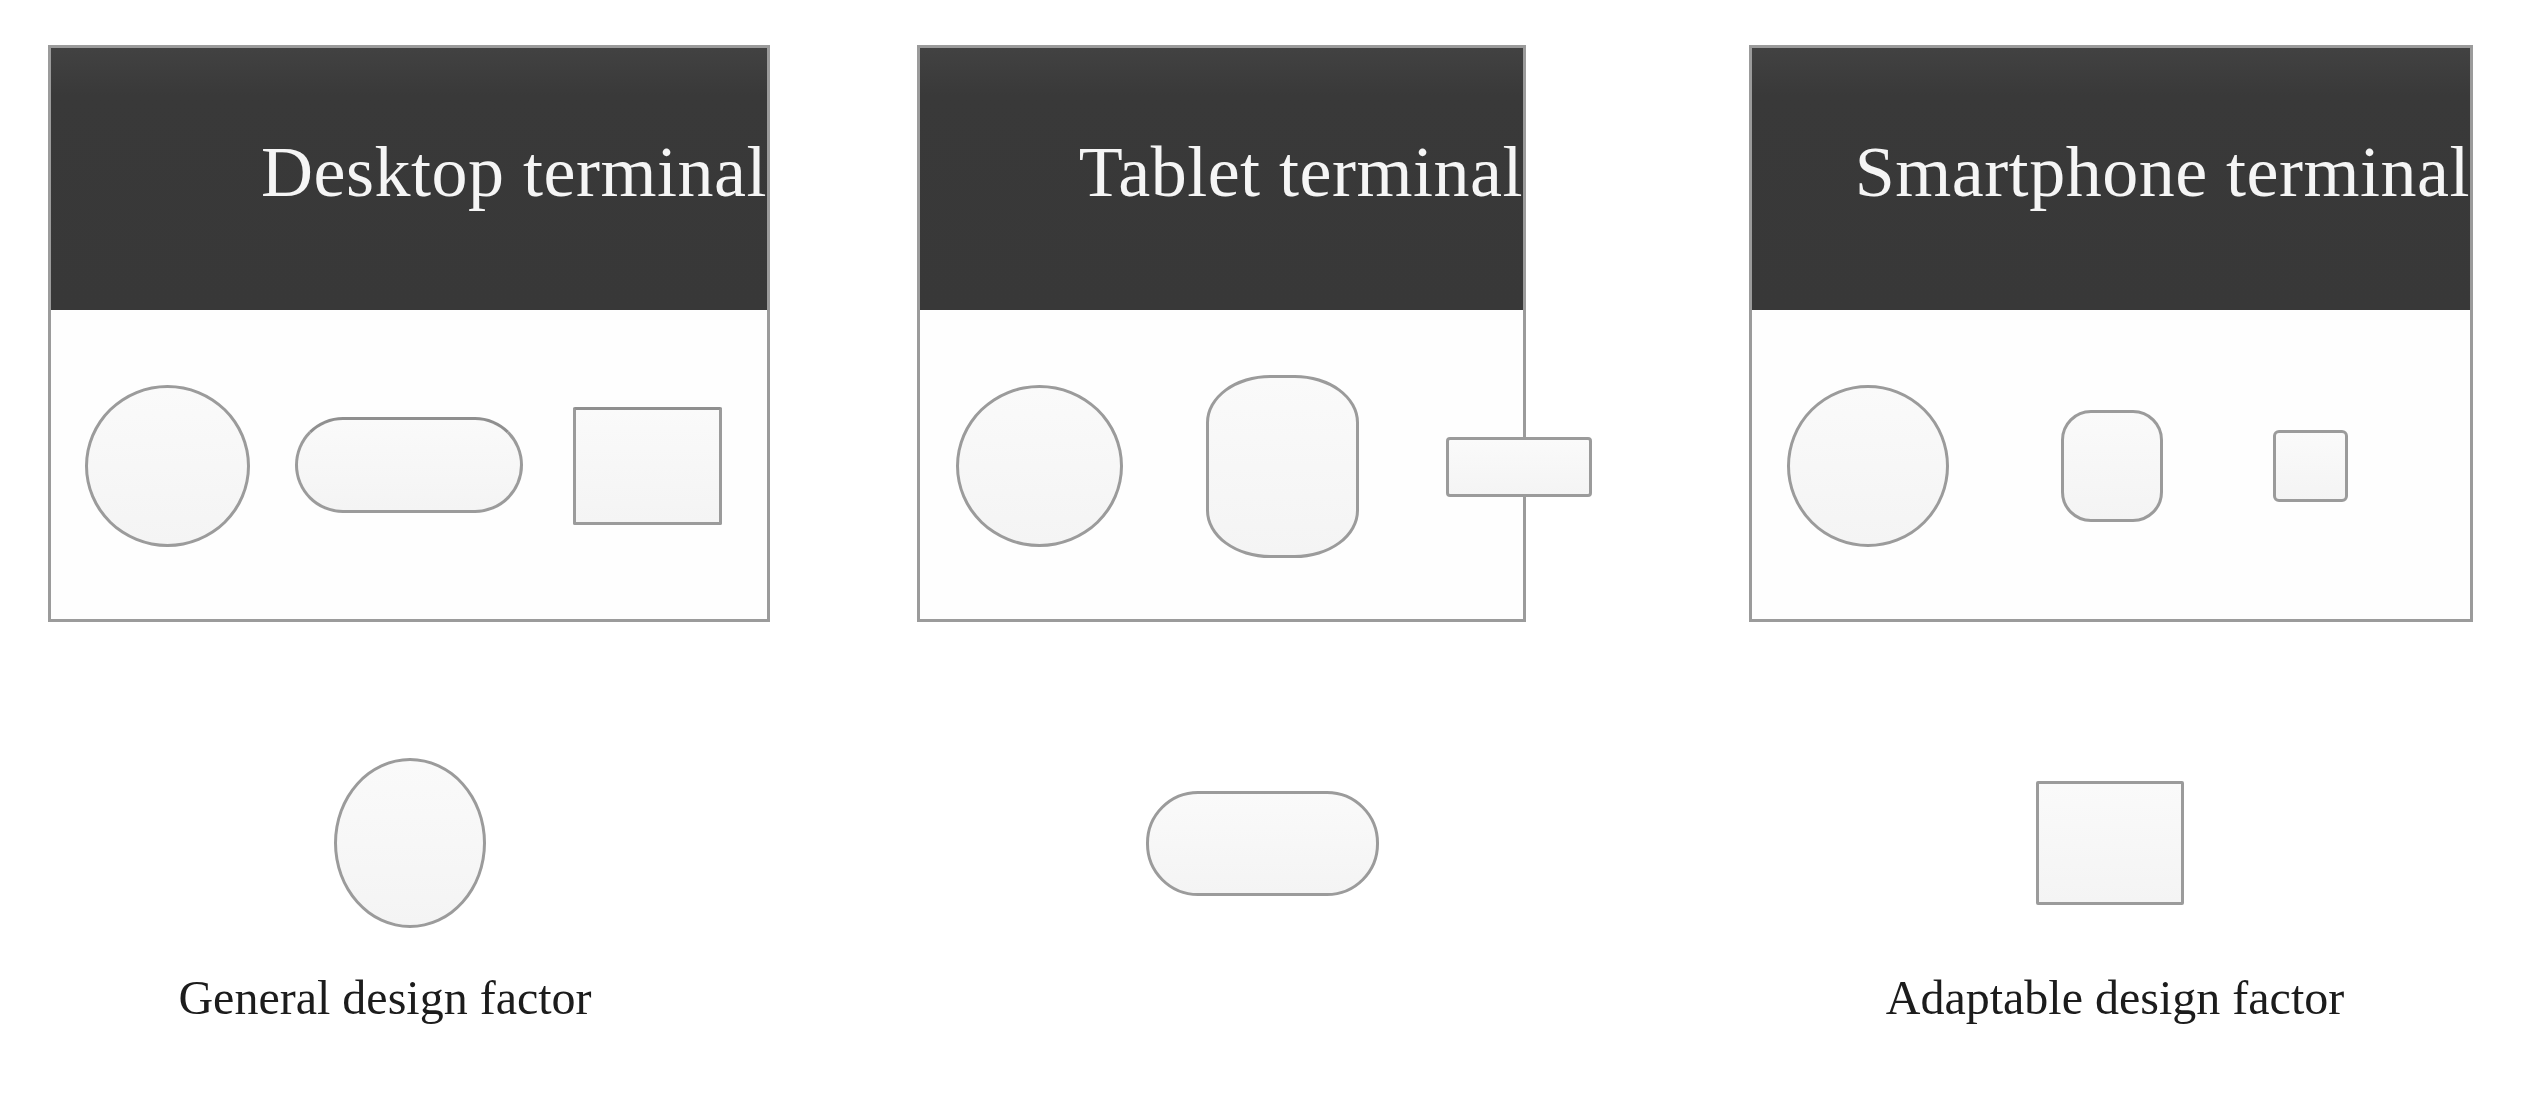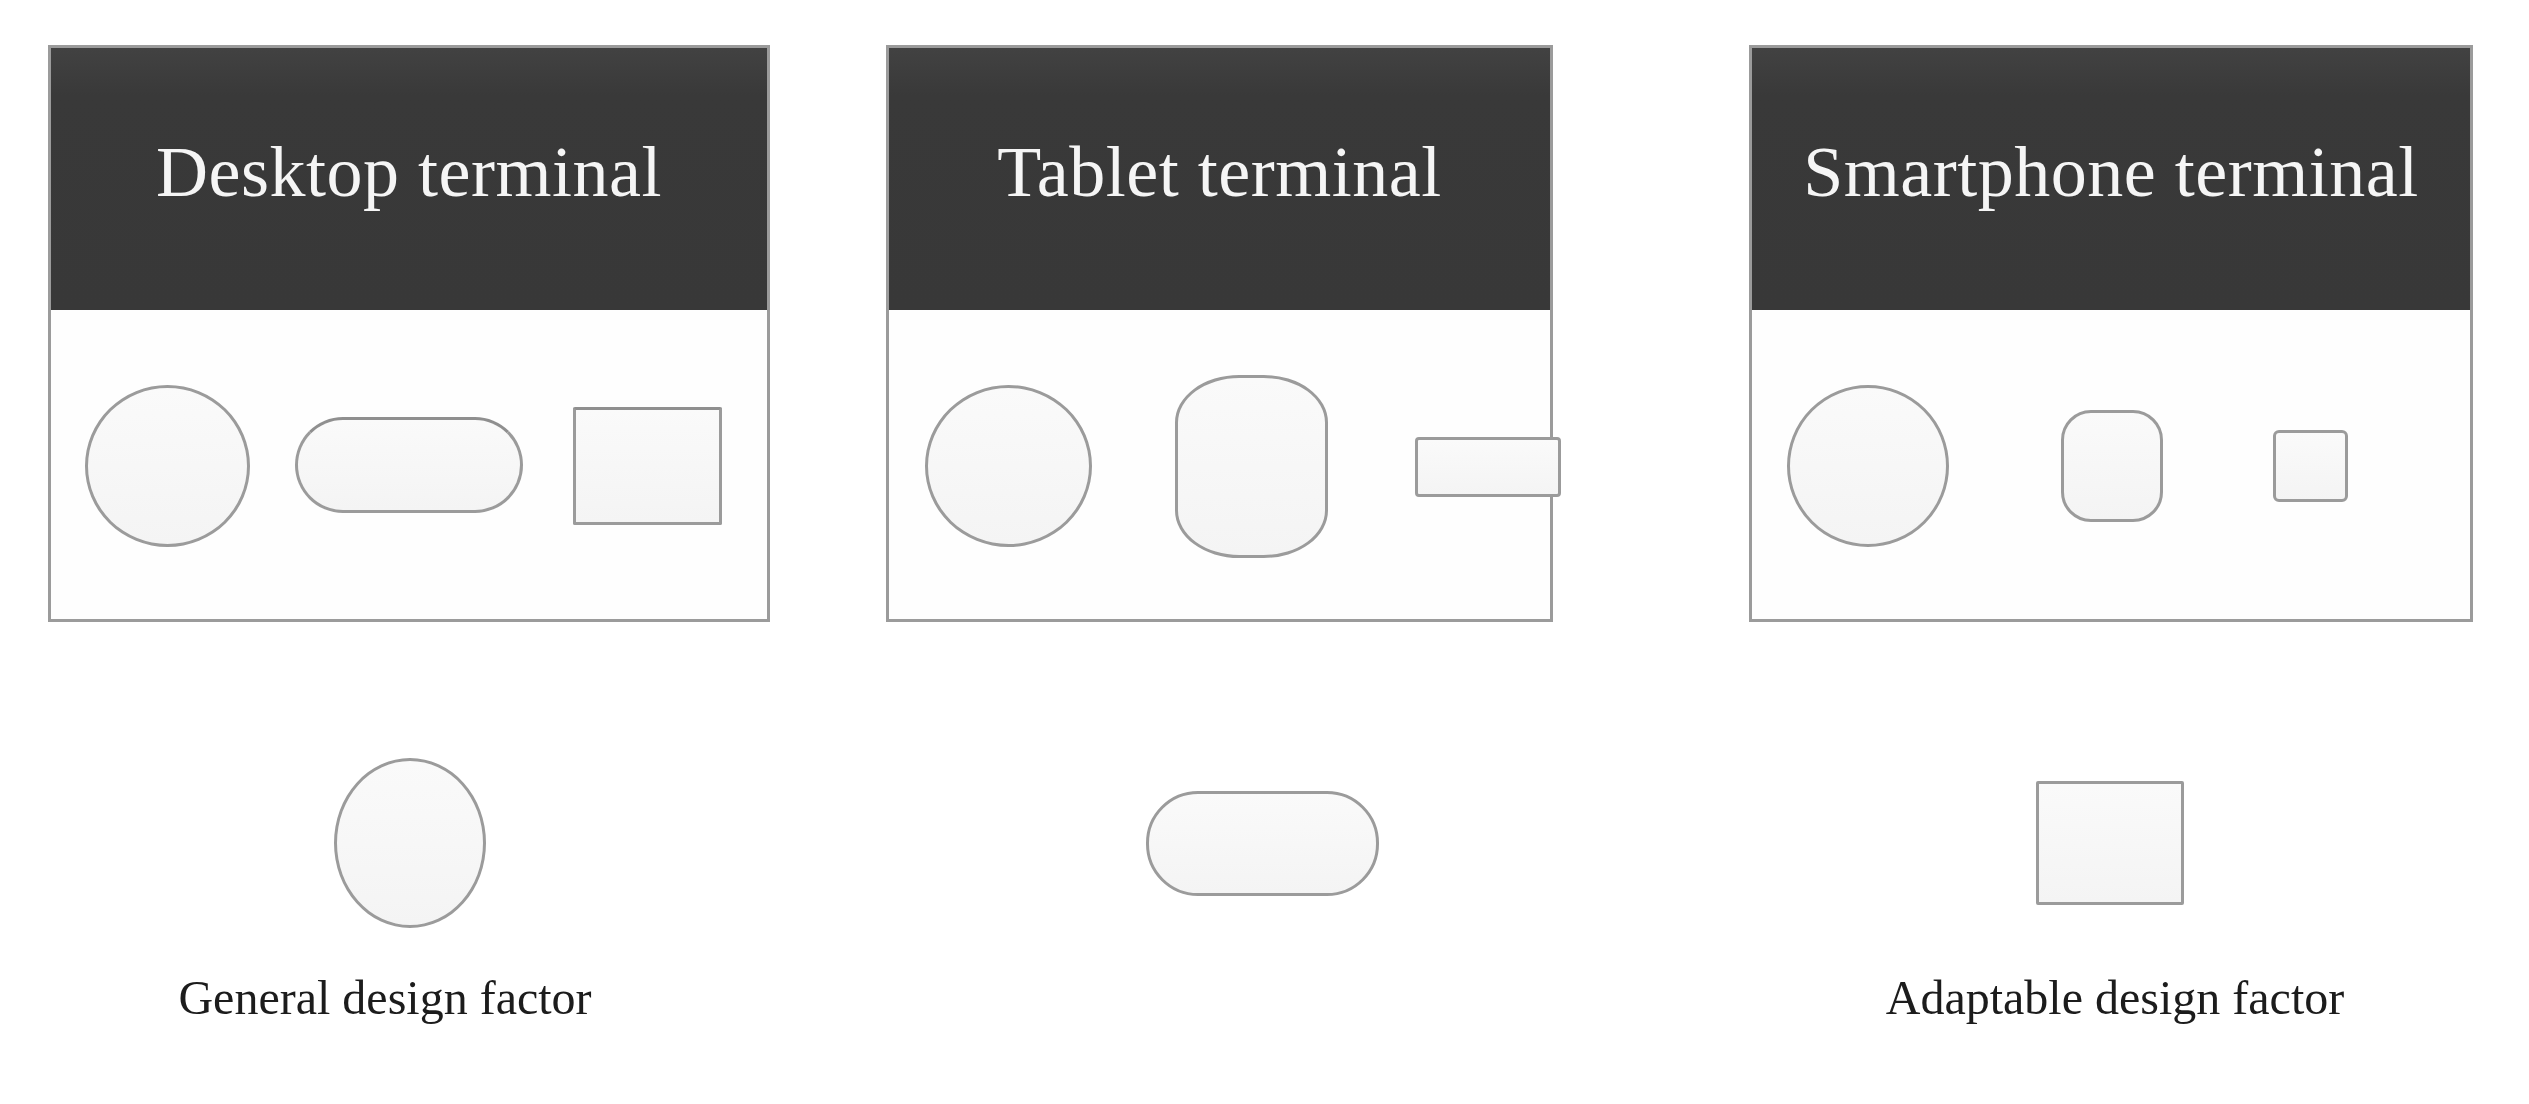"Desktop terminal" .panel-header { justify-content: center -> flex-end }
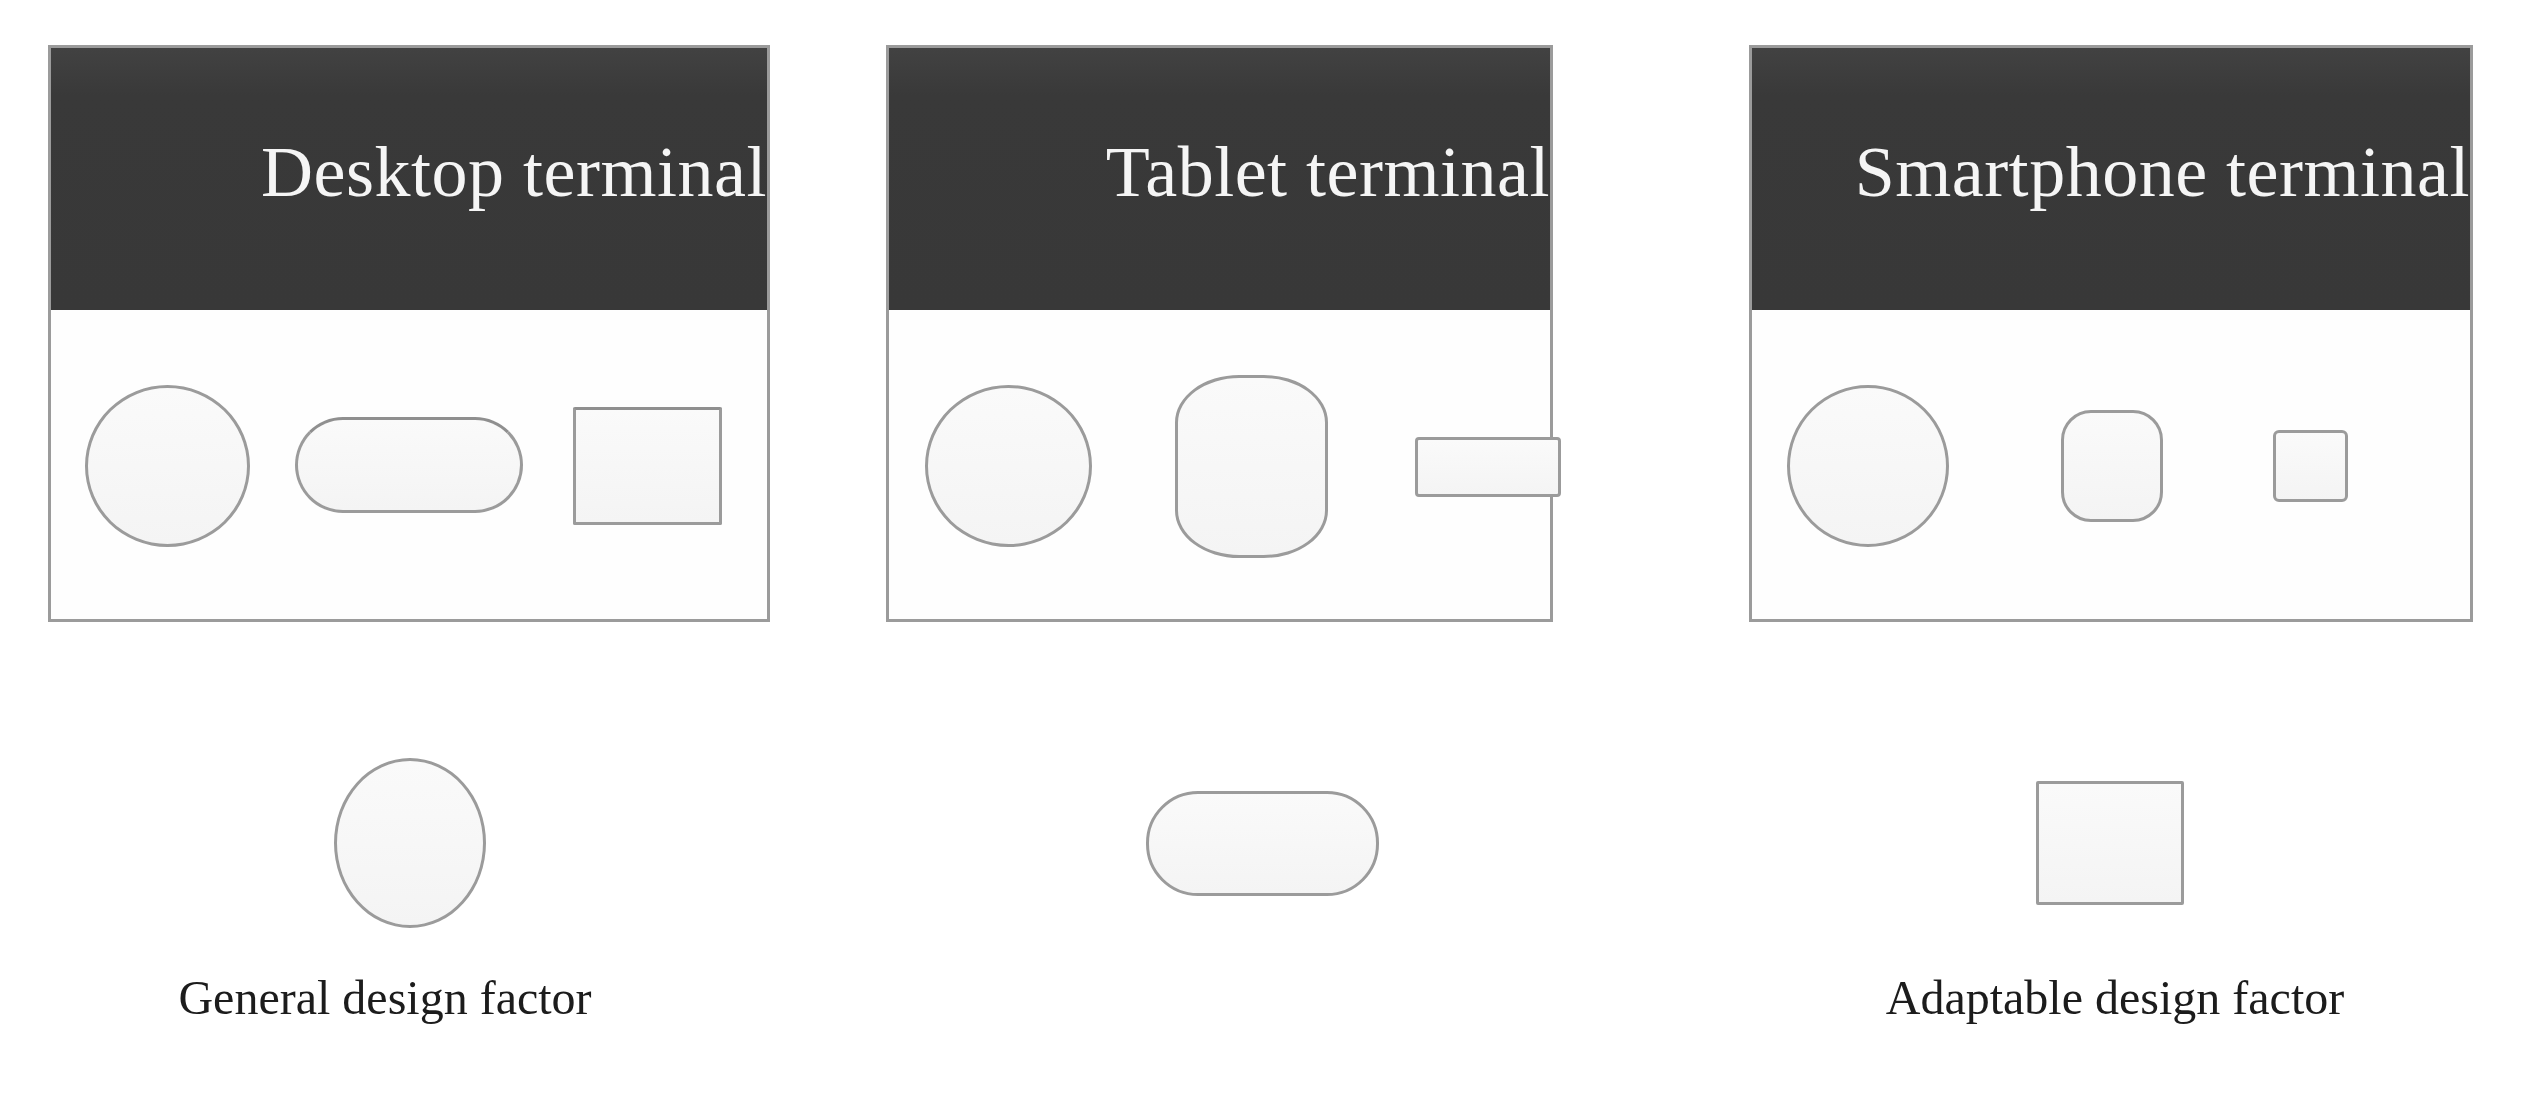"Tablet terminal" .panel-tablet { left: 886px -> 917px; width: 667px -> 609px }
